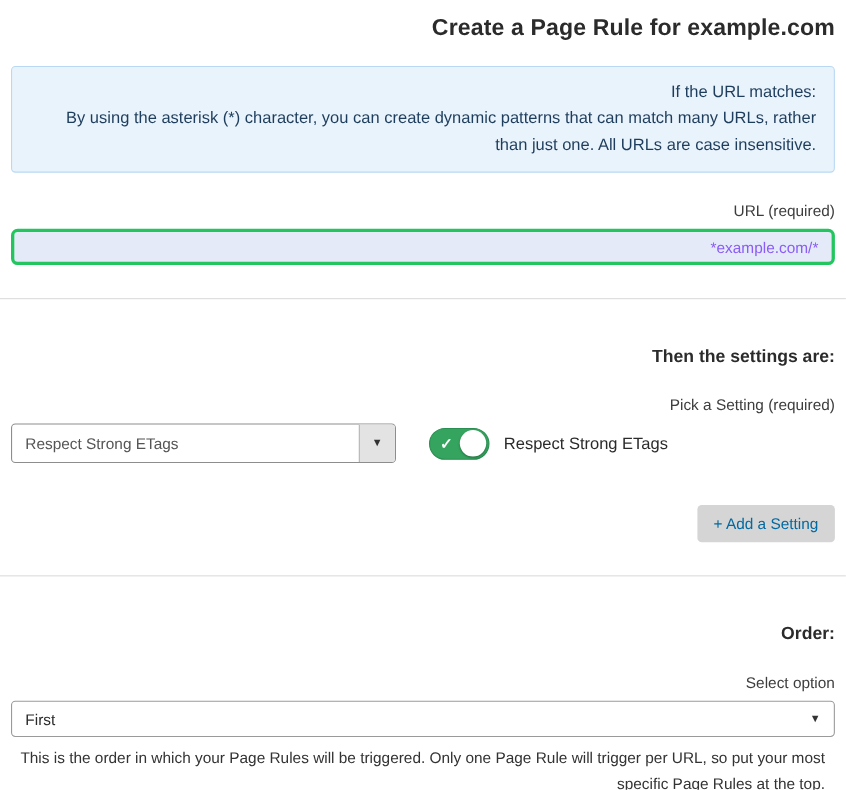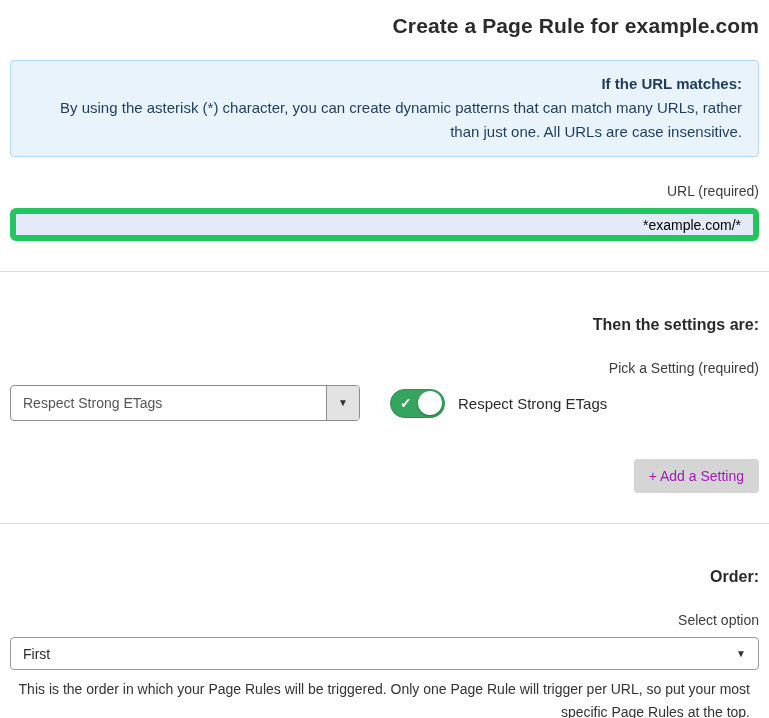"If the URL matches:" .info-heading { font-weight: bold -> normal }
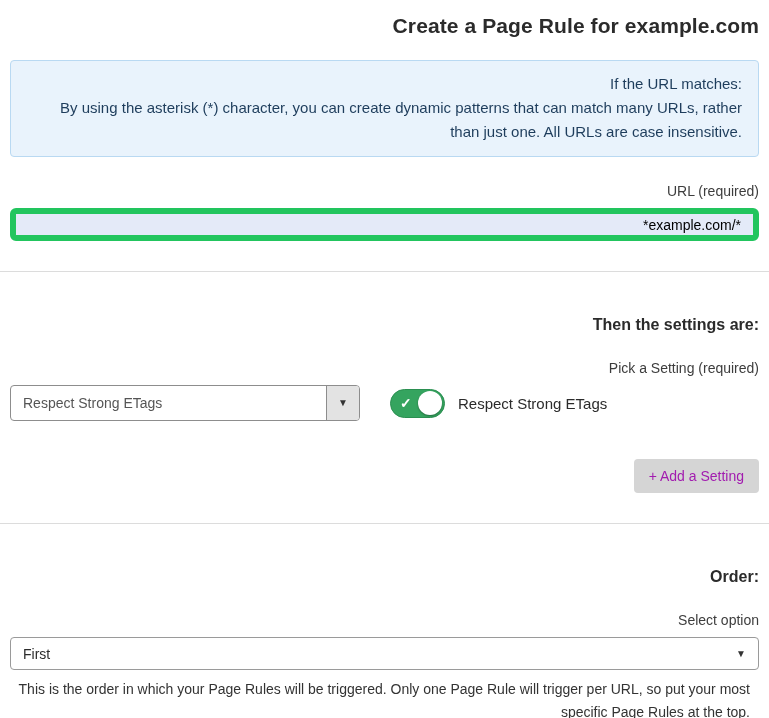"*example.com/*" .url-input { border: 6px solid #22c55e -> 3px solid #22c55e; color: #000000 -> #8b5cf6 }
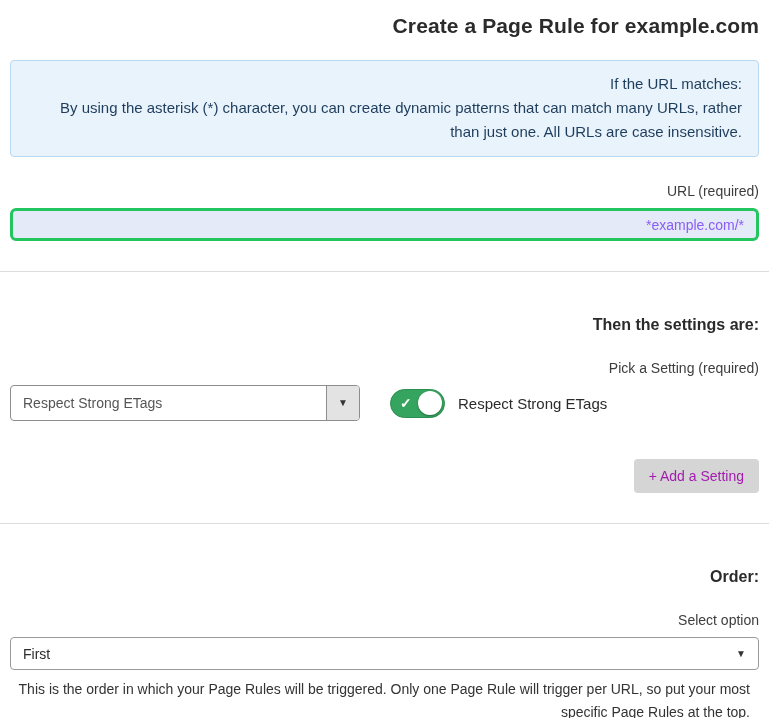"+ Add a Setting" .btn.grey { color: #a21caf -> #0369a1 }
